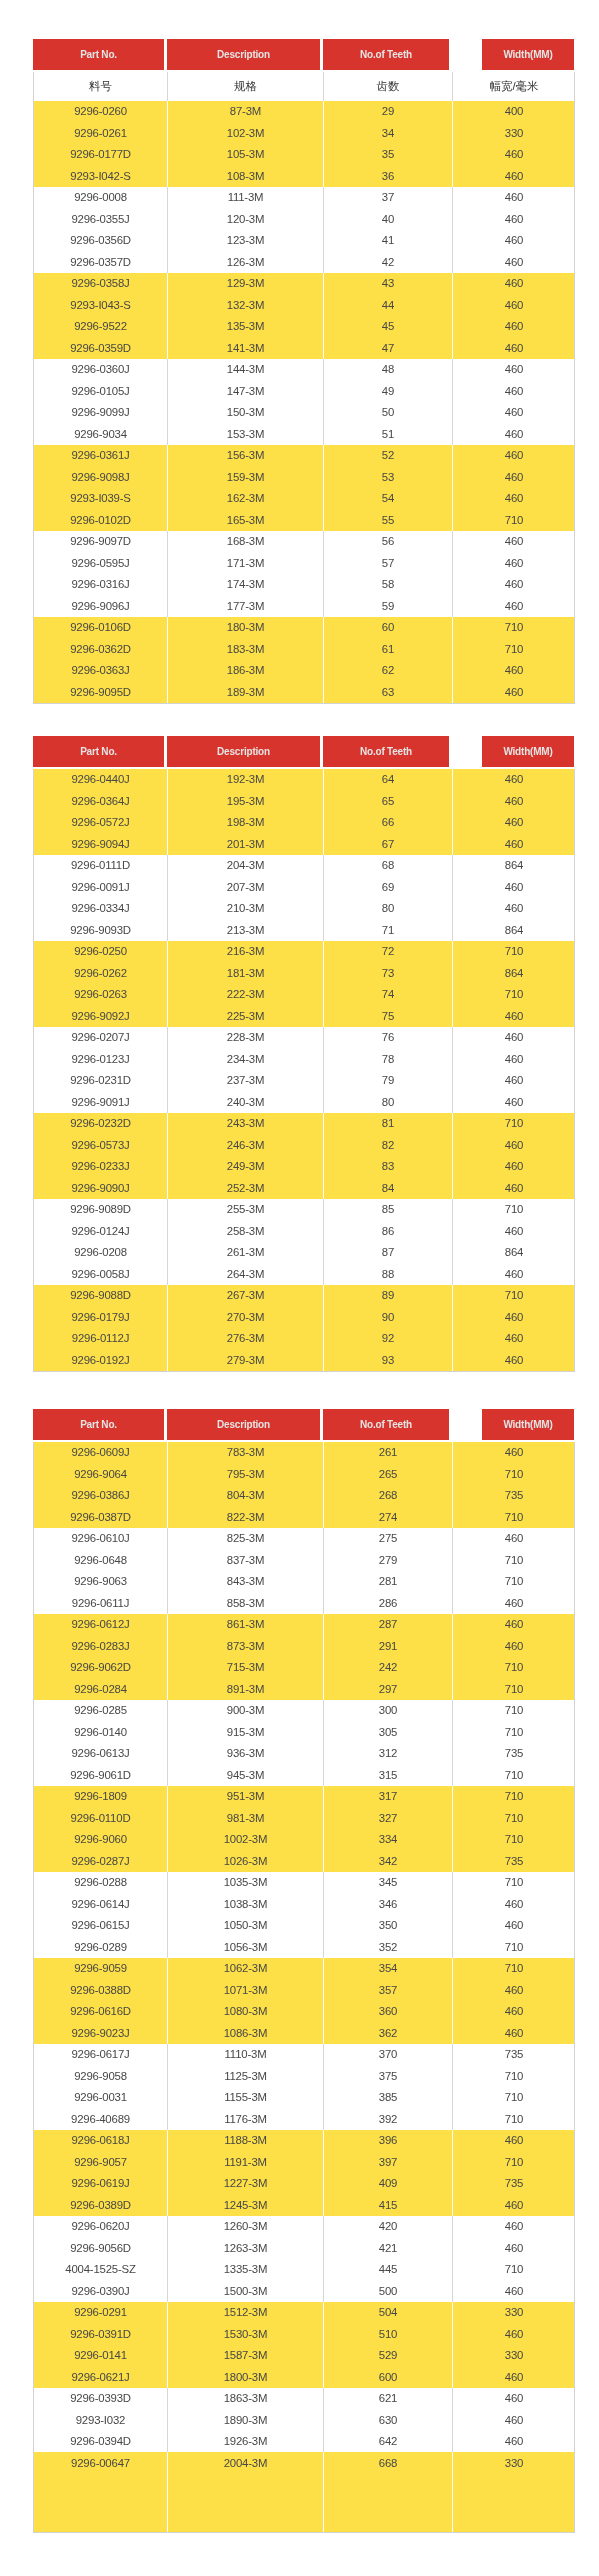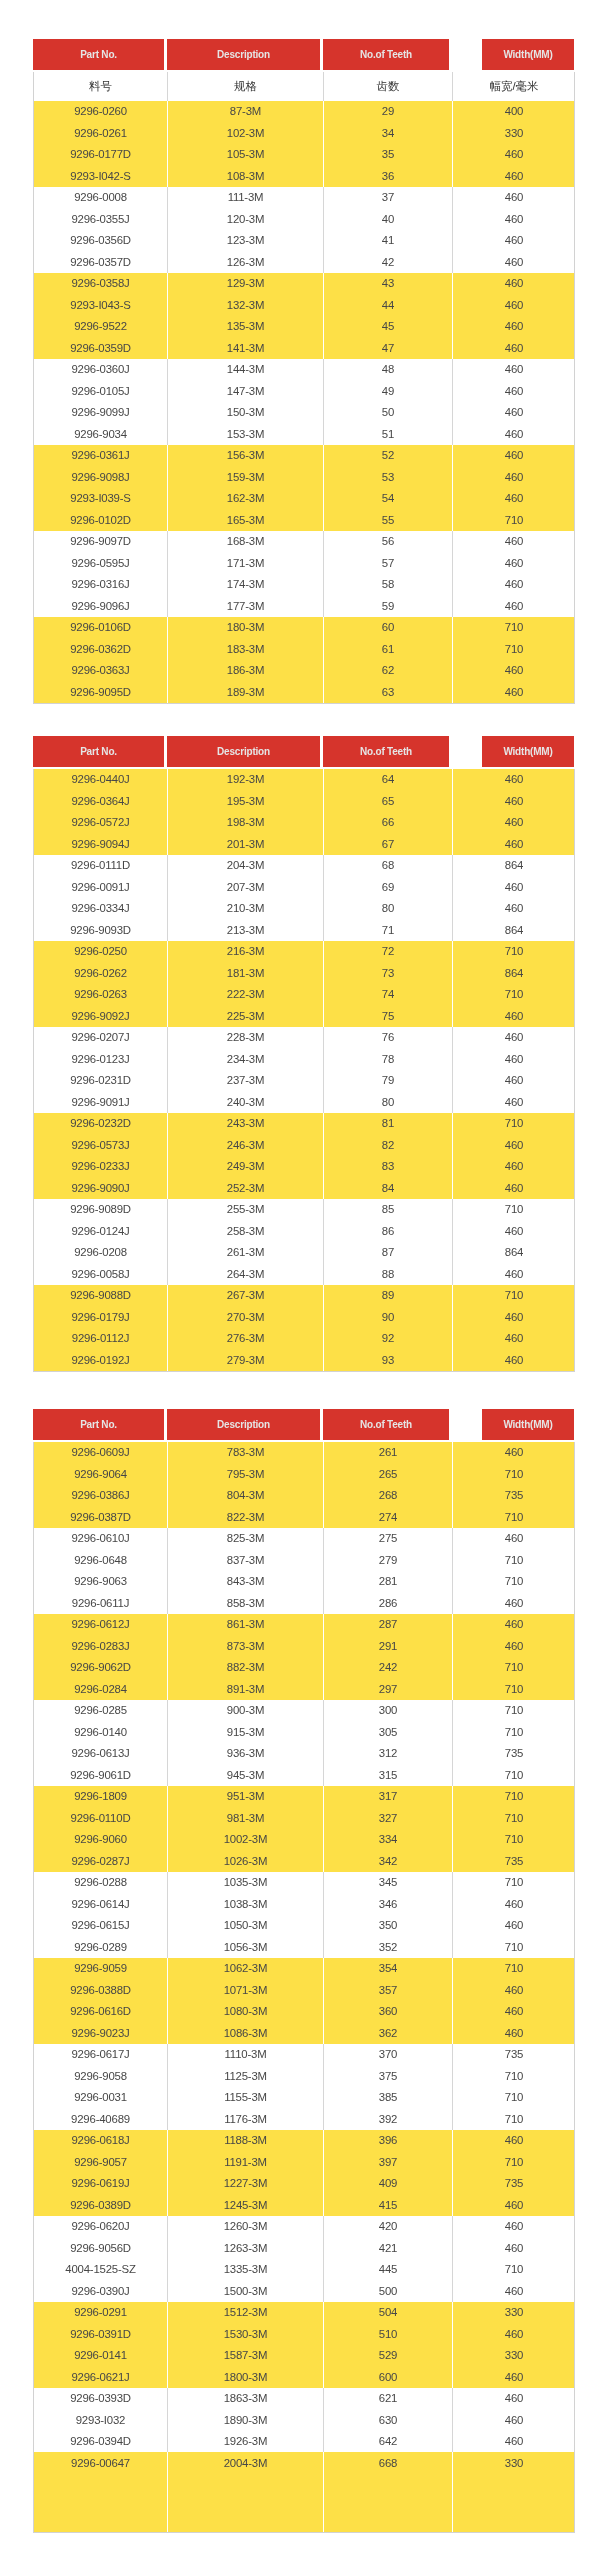"882-3M" div.cell { text: 882-3M -> 715-3M }
